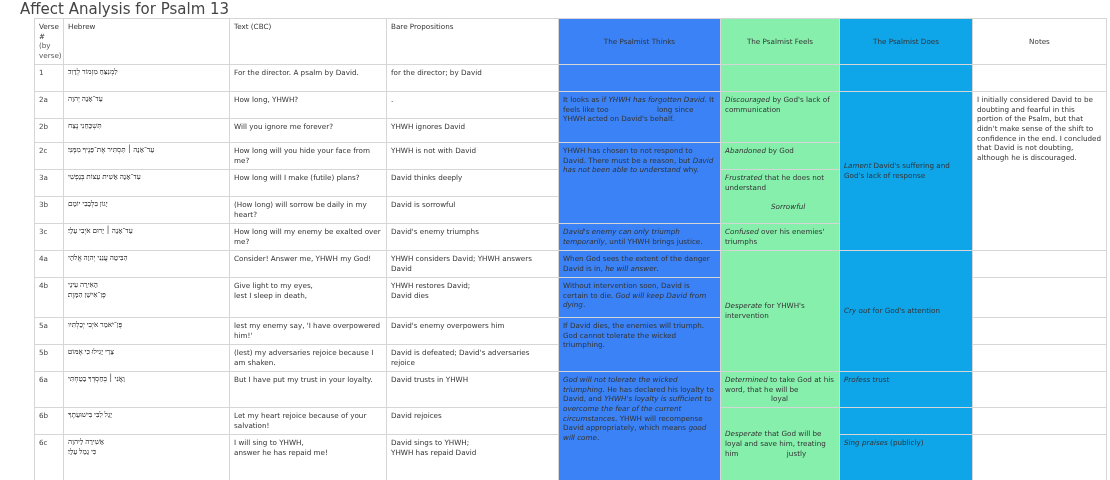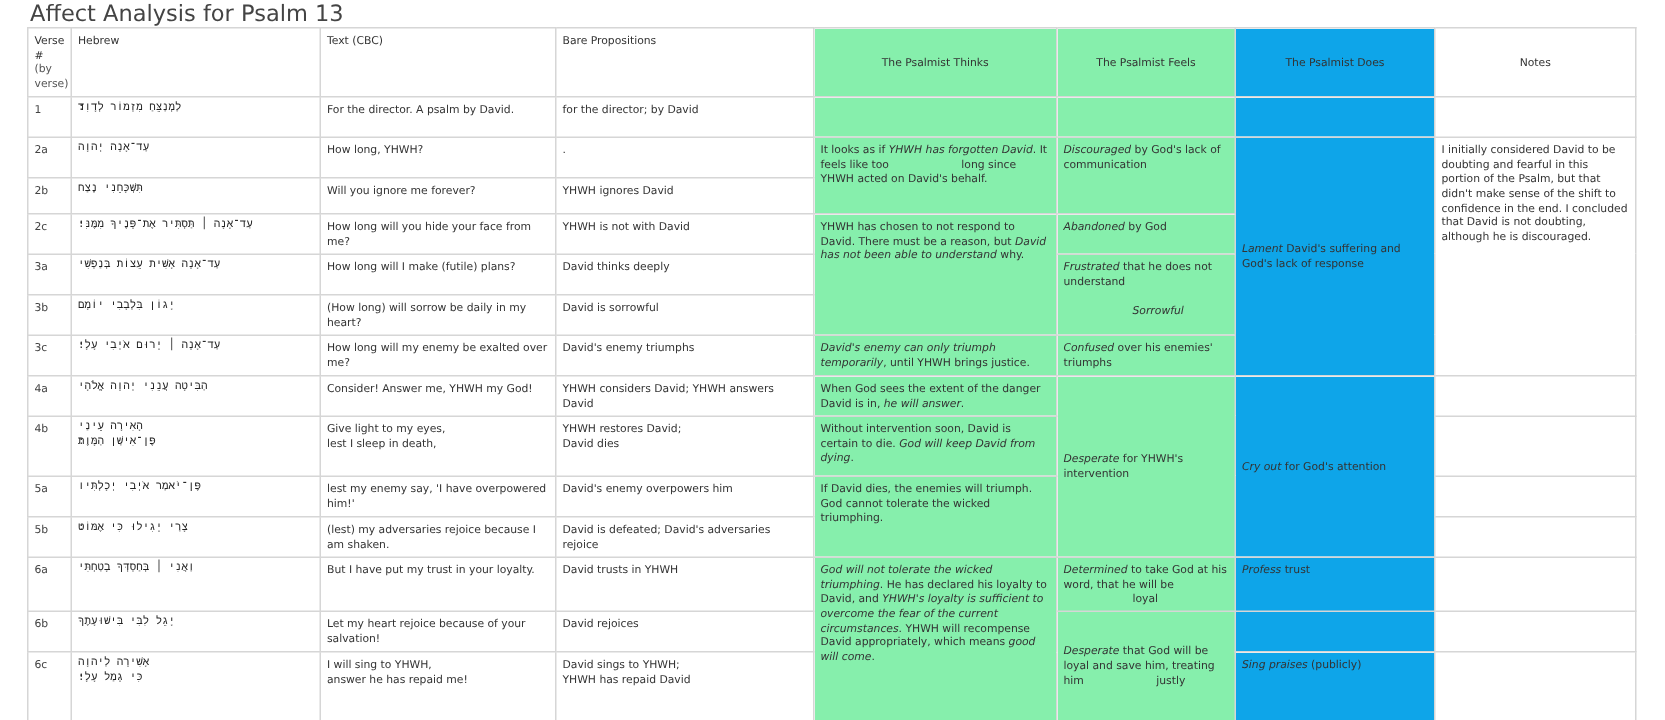"Verse #" table.grid { left: 18px -> 34px }
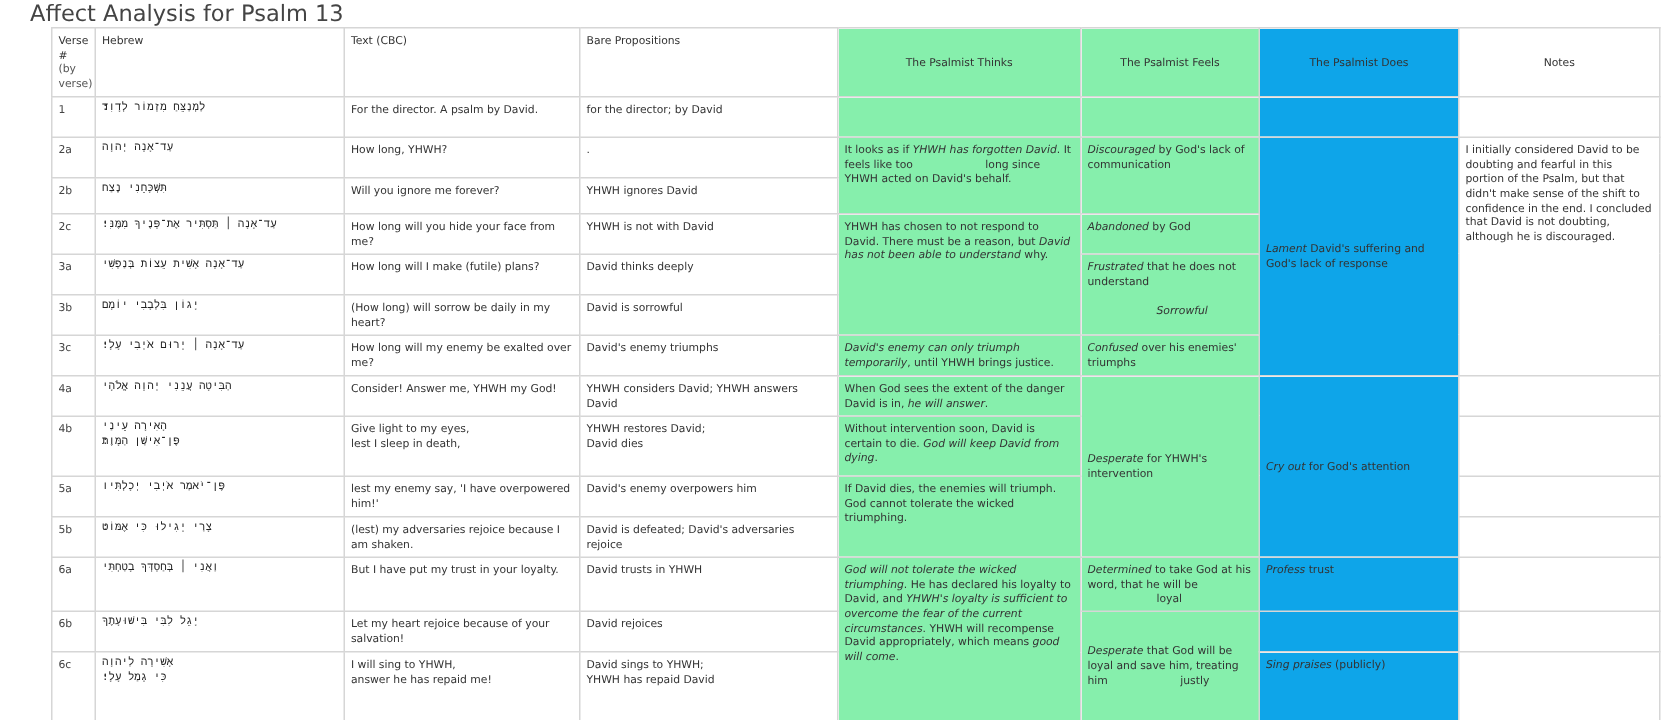"The Psalmist Thinks" .thinks { background: #86efac -> #3b82f6 }
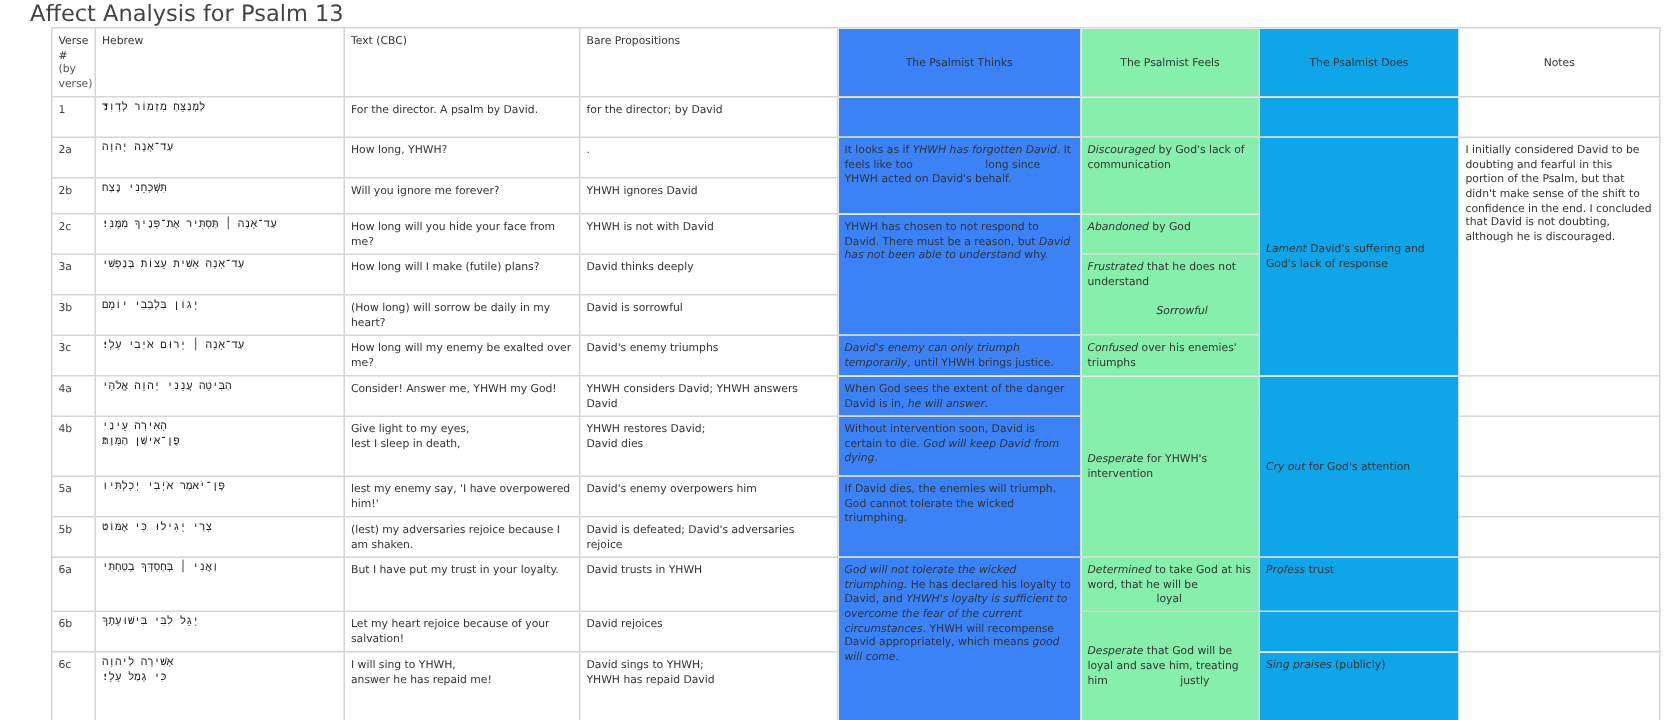"לַמְנַצֵּחַ מִזְמוֹר לְדָוִד" td.heb { font-family: Liberation Mono, monospace -> Liberation Serif, serif }
